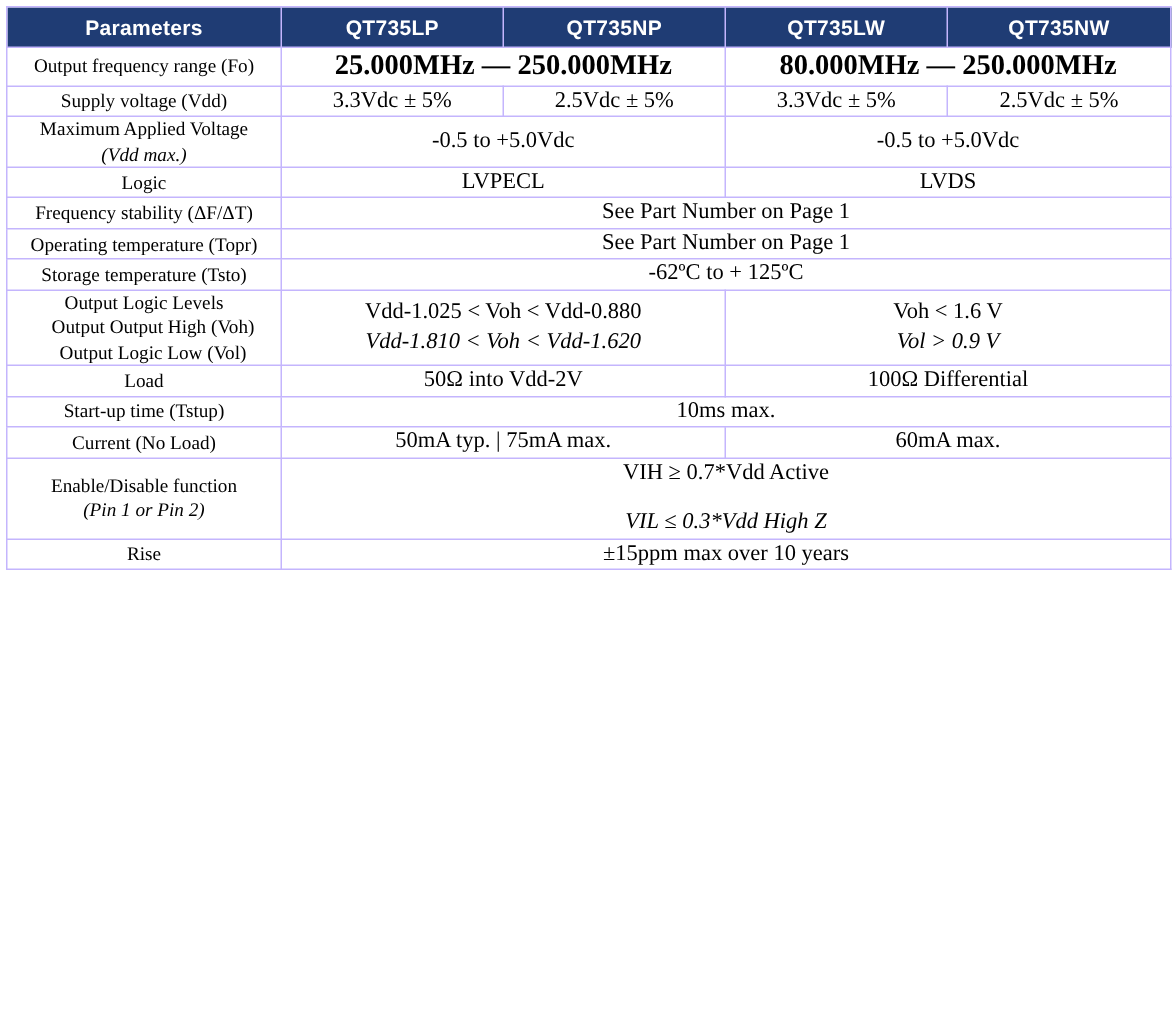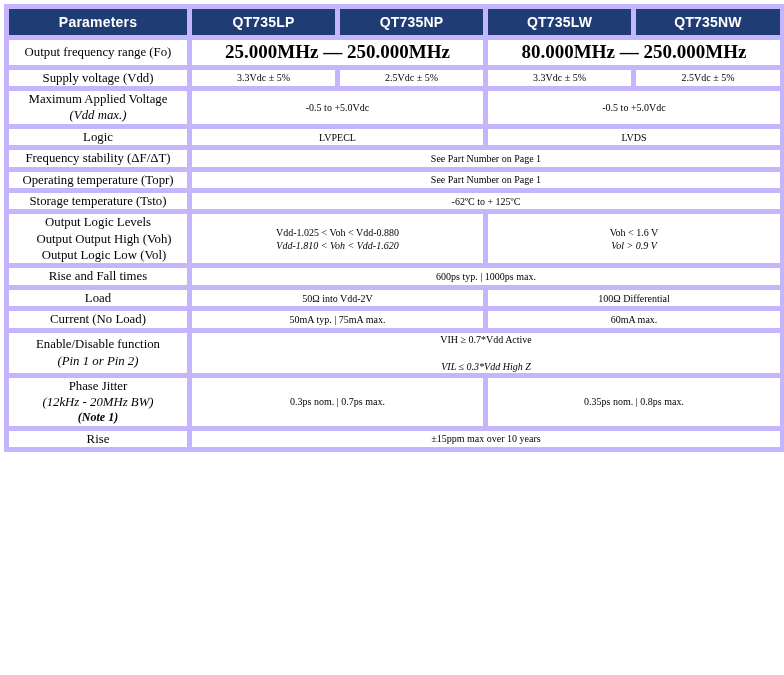"Parameters" table.spec td, table.spec th { border: 5px solid #c4b5fd -> 1px solid #c4b5fd }
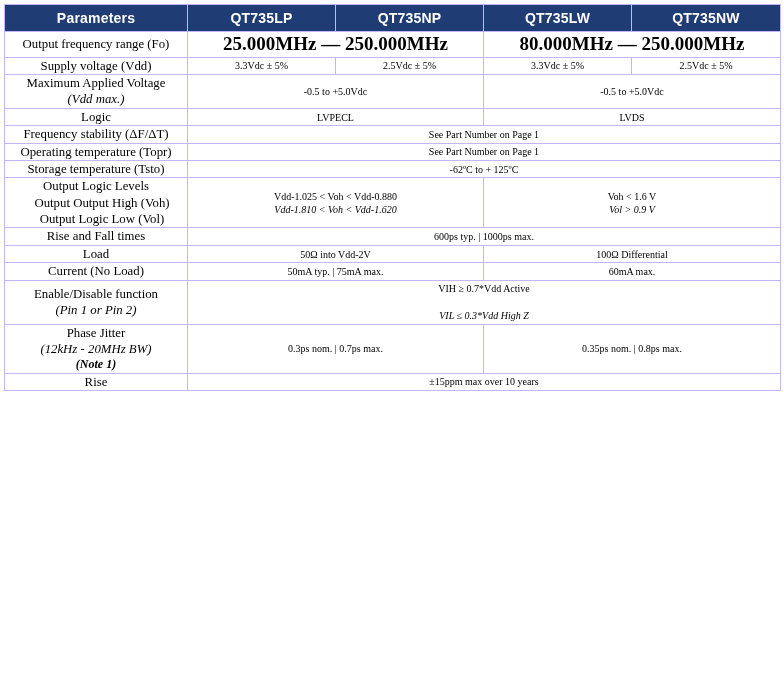"3.3Vdc ± 5%" td.val { font-size: 10px -> 15px }
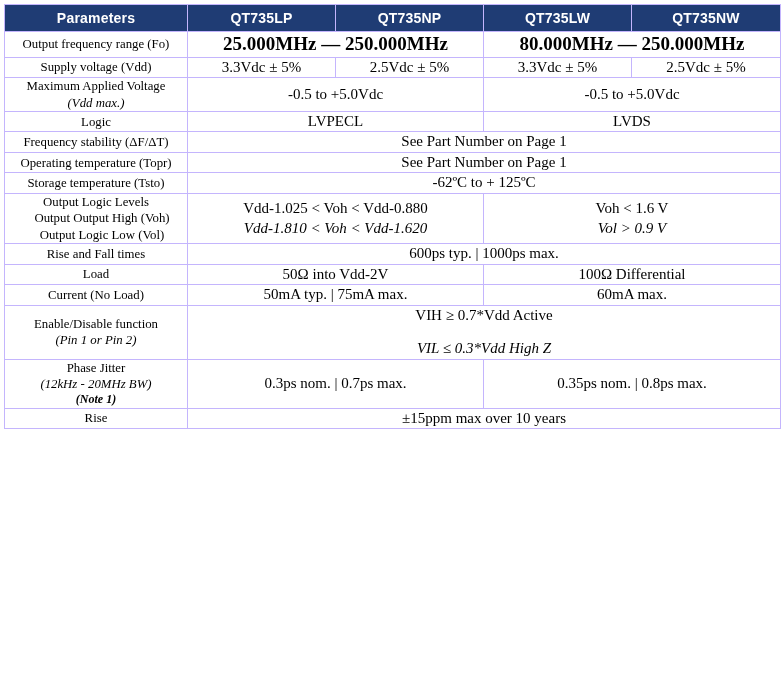"Rise and Fall times" tr { html: <tr> <td><span>Rise and Fall times</span></td> <td><span>600ps typ. | 1000ps max.</span></td> </tr> -> none }
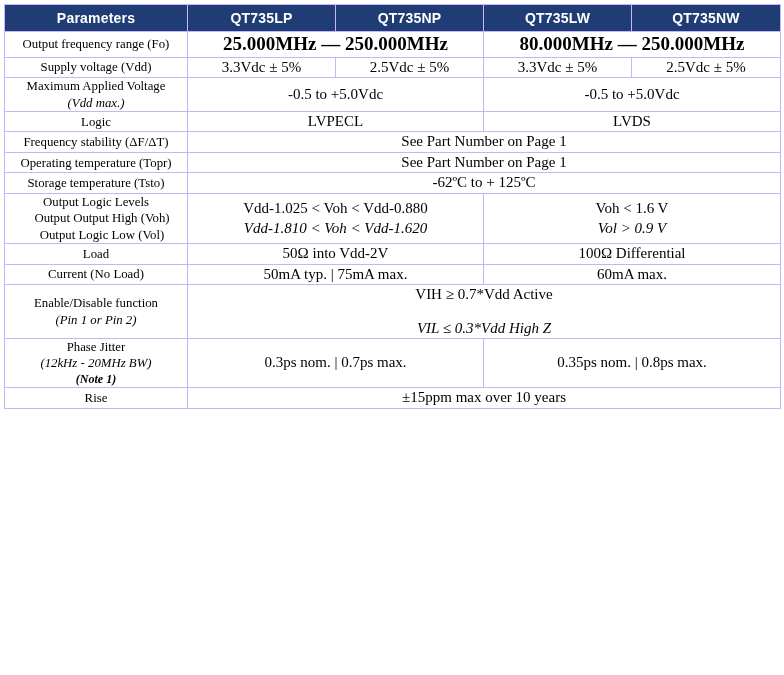"Start-up time (Tstup)" tr { html: none -> <tr> <td><span>Start-up time (Tstup)</span></td> <td><span>10ms max.</span></td> </tr> }
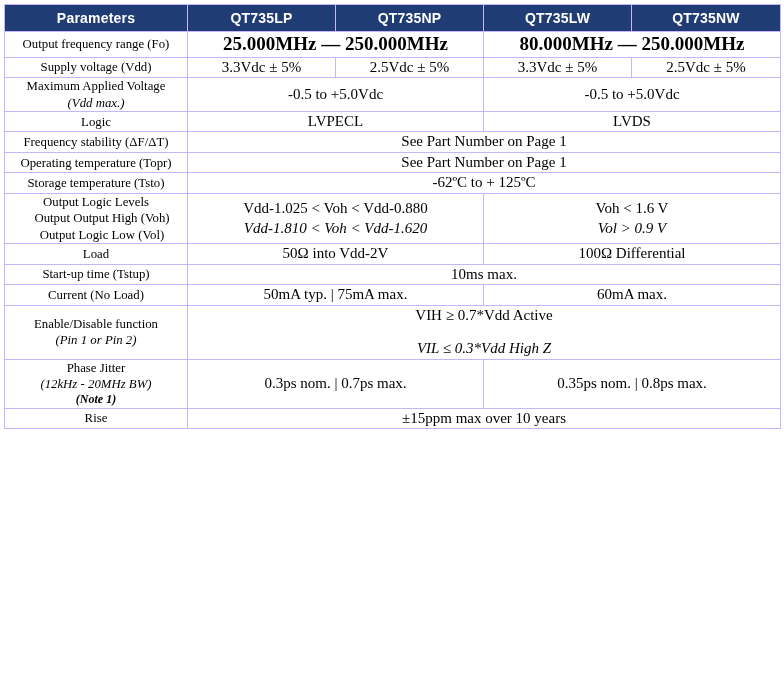"Phase Jitter" tr.tall { html: <tr> <td><span>Phase Jitter</span><span>(12kHz - 20MHz BW)</span><span>(Note 1)</span></td> <td><span>0.3ps nom. | 0.7ps max.</span></td> <td><span>0.35ps nom. | 0.8ps max.</span></td> </tr> -> none }
